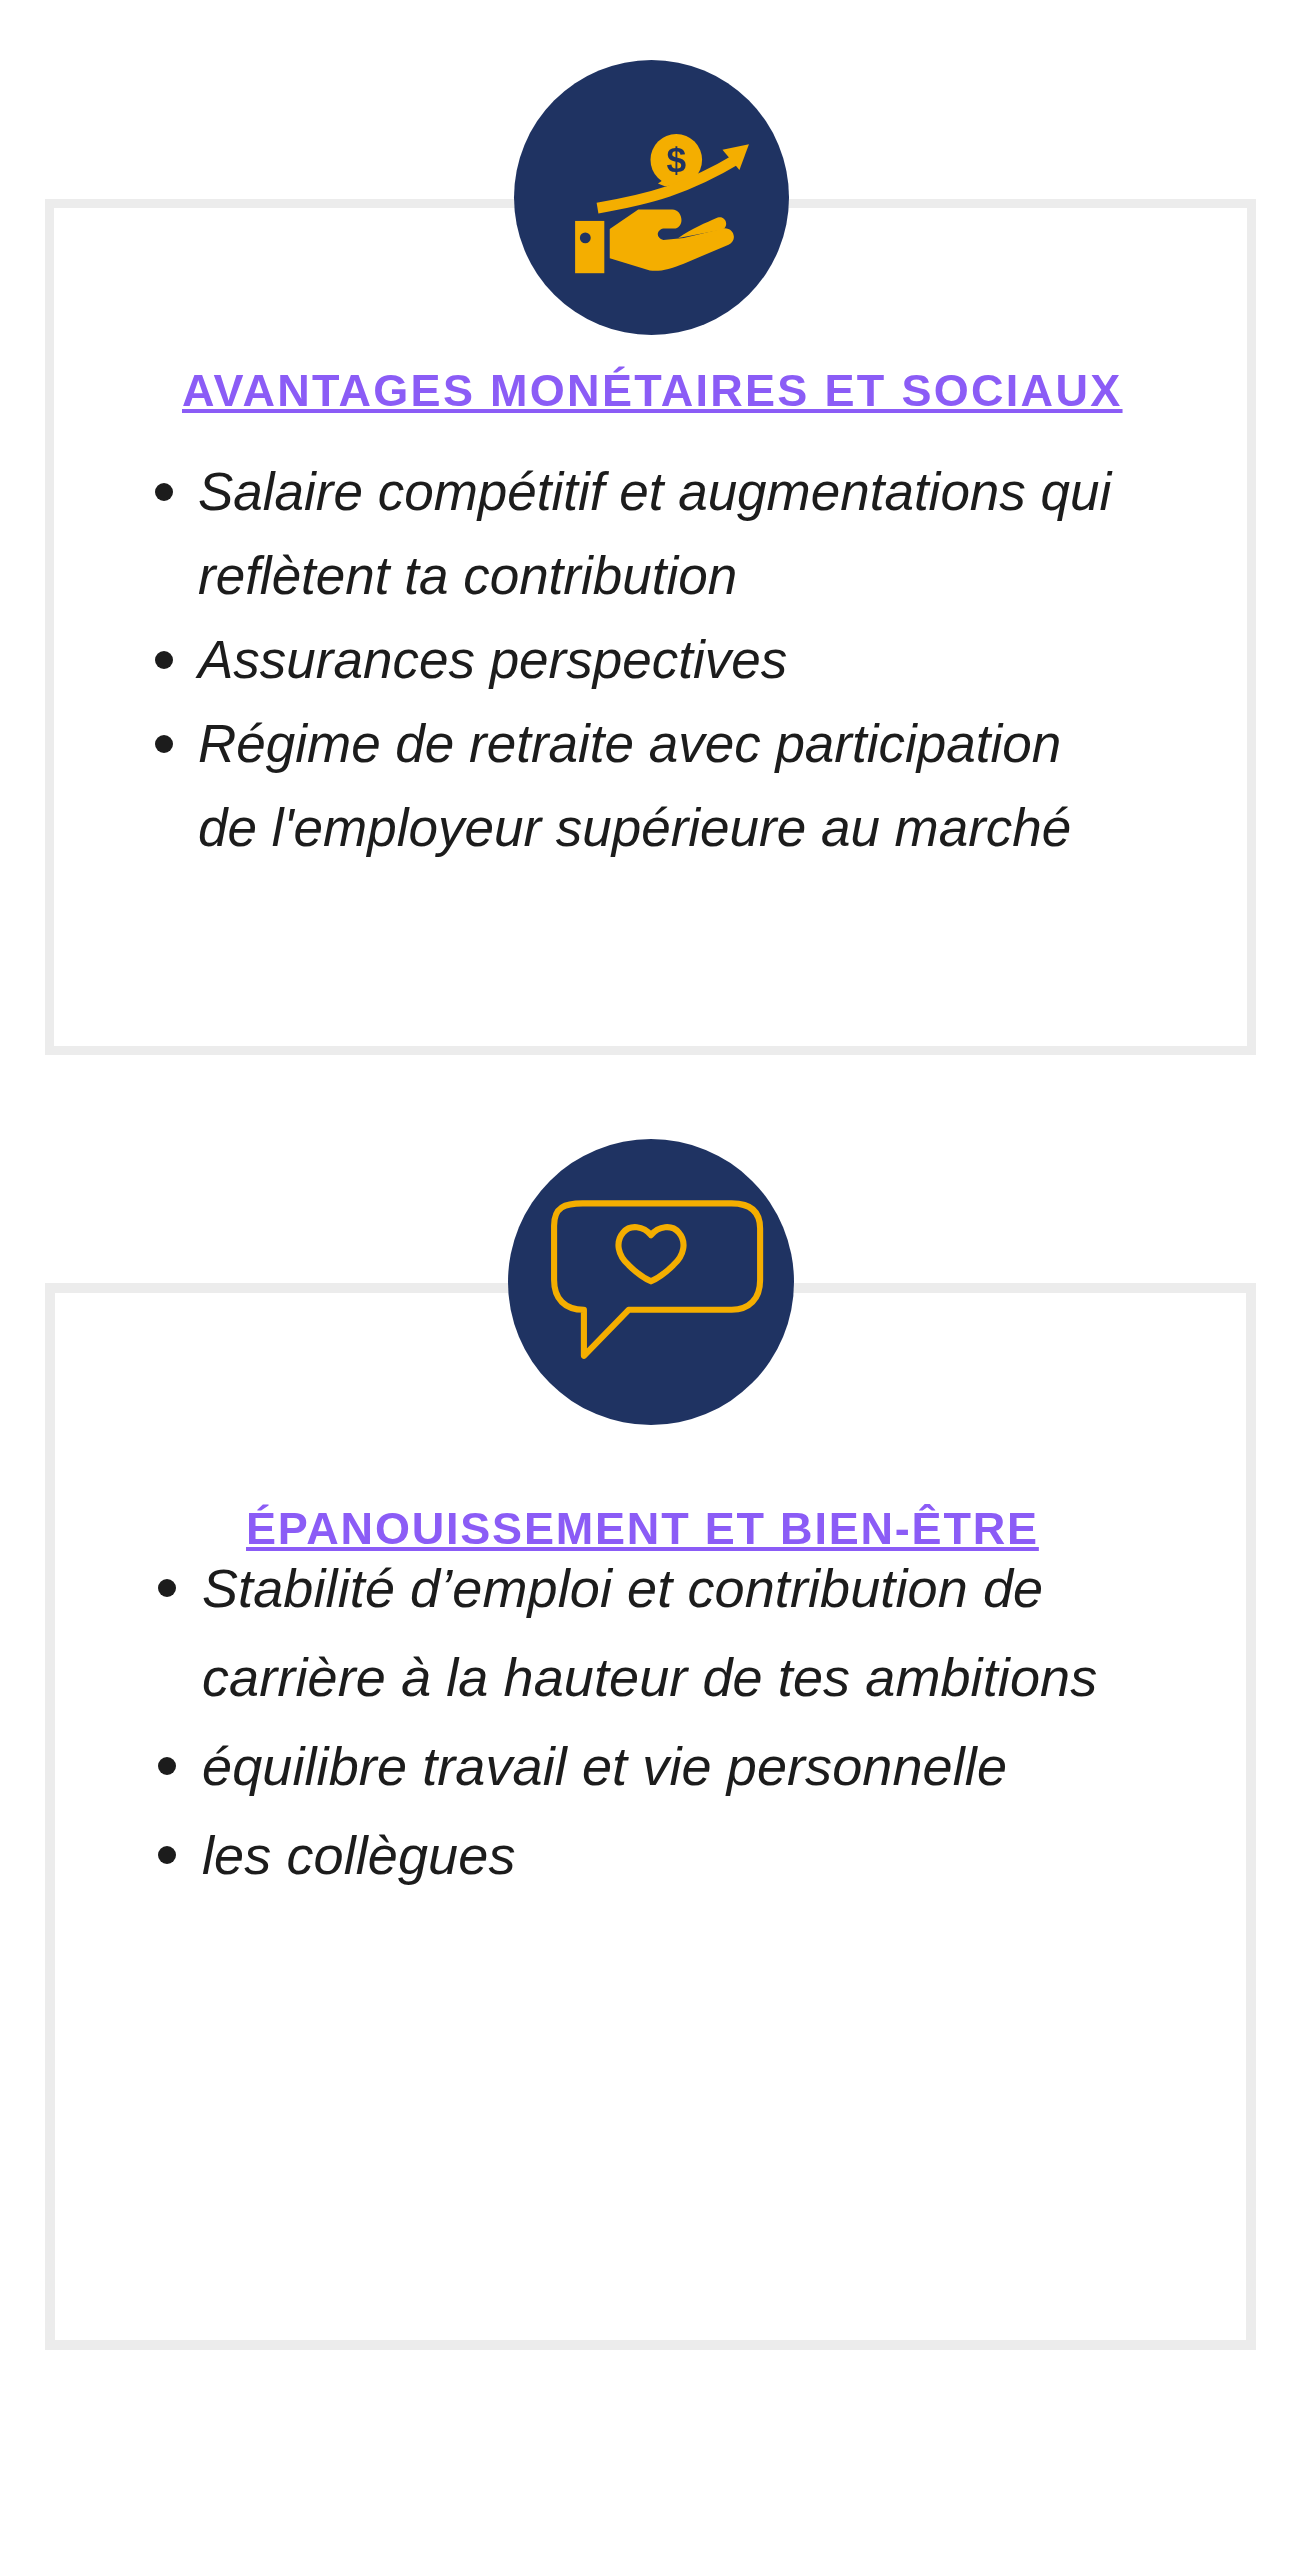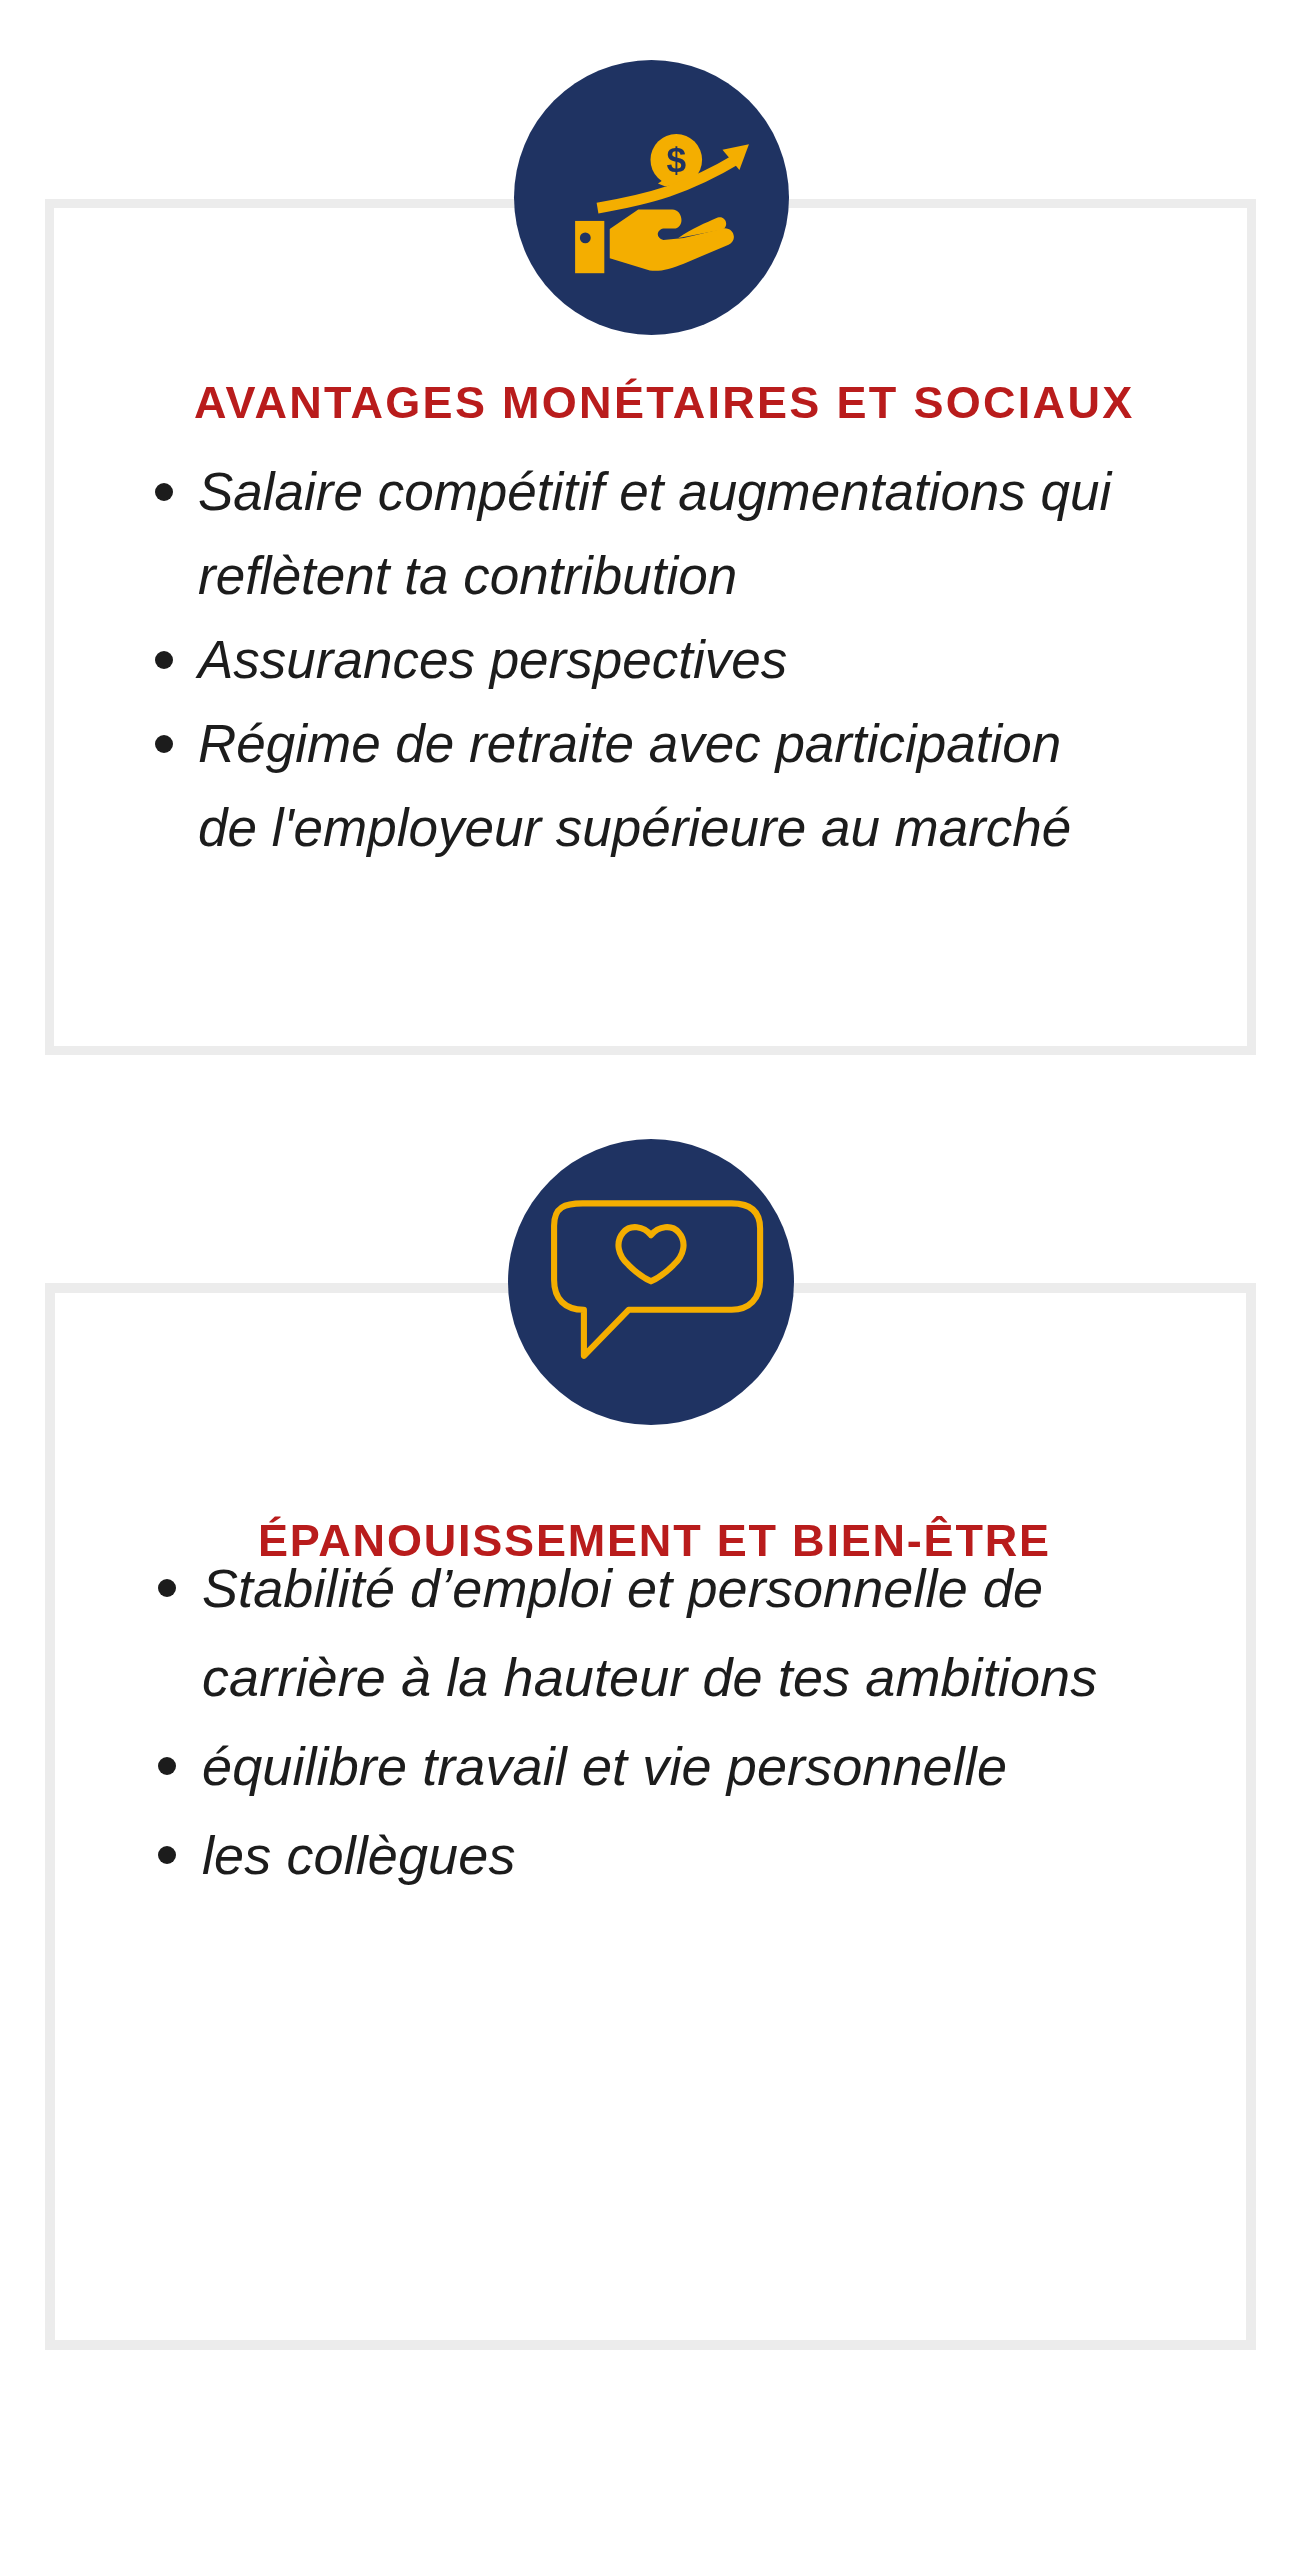"AVANTAGES MONÉTAIRES ET SOCIAUX" .title { color: #b91c1c -> #8b5cf6; margin: 12px -> 0; text-decoration: none -> underline }
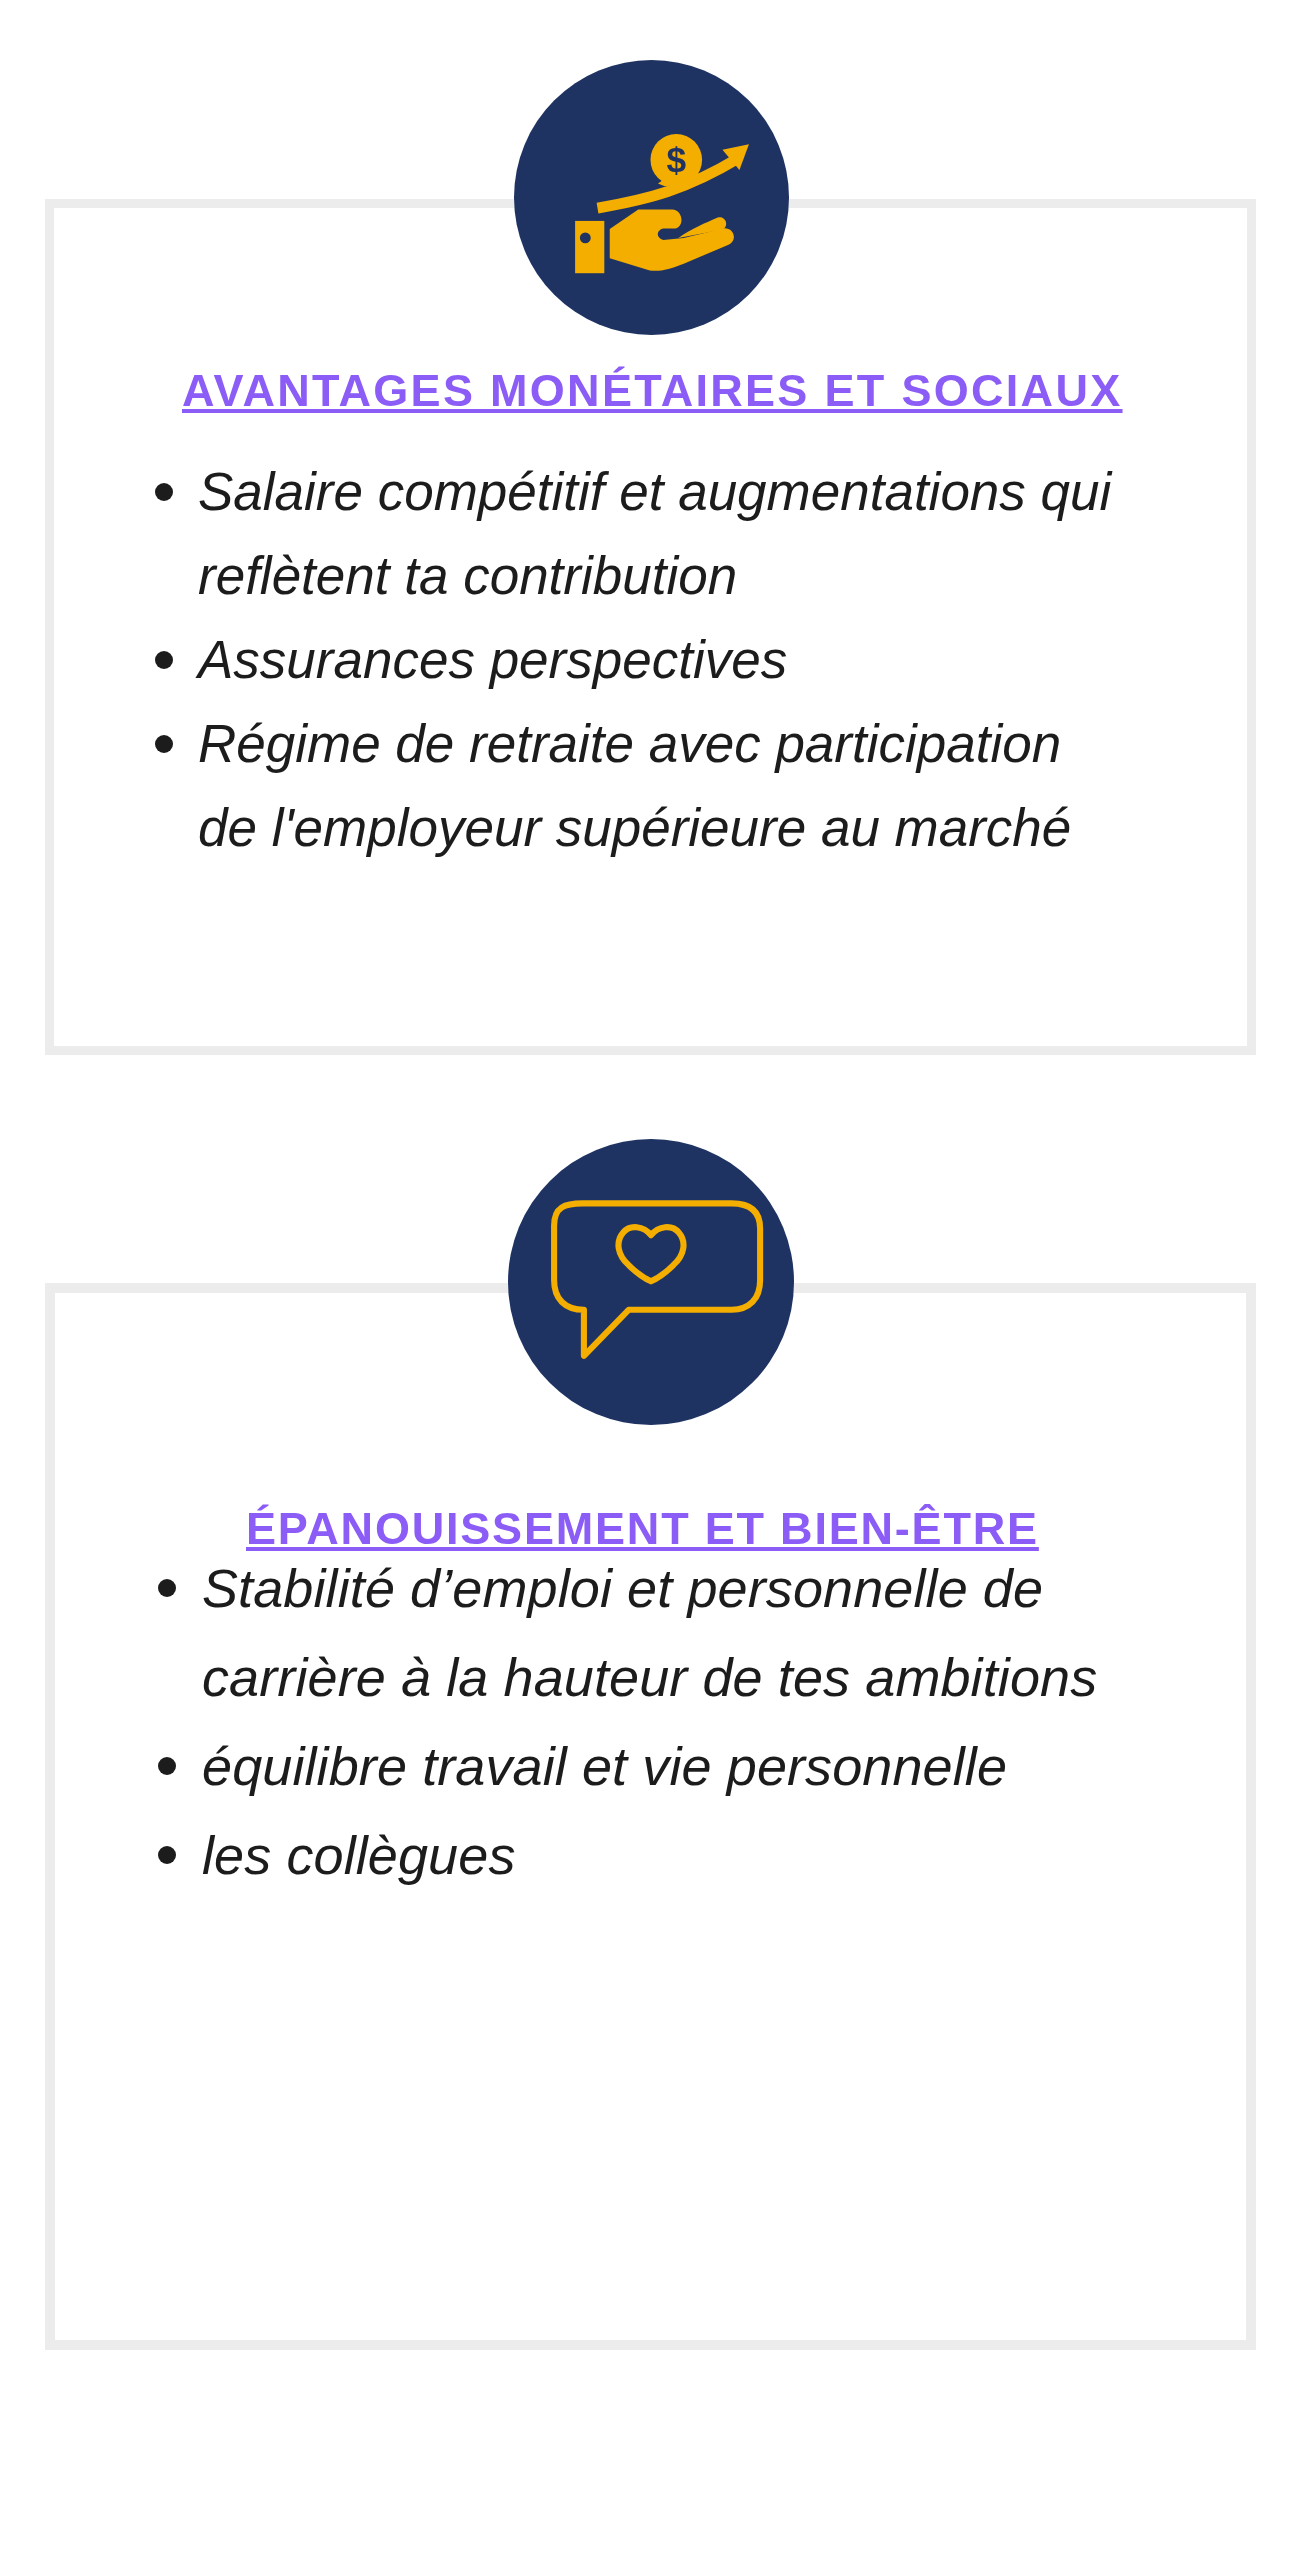"Stabilité d’emploi et personnelle de" span.line { text: personnelle -> contribution }
